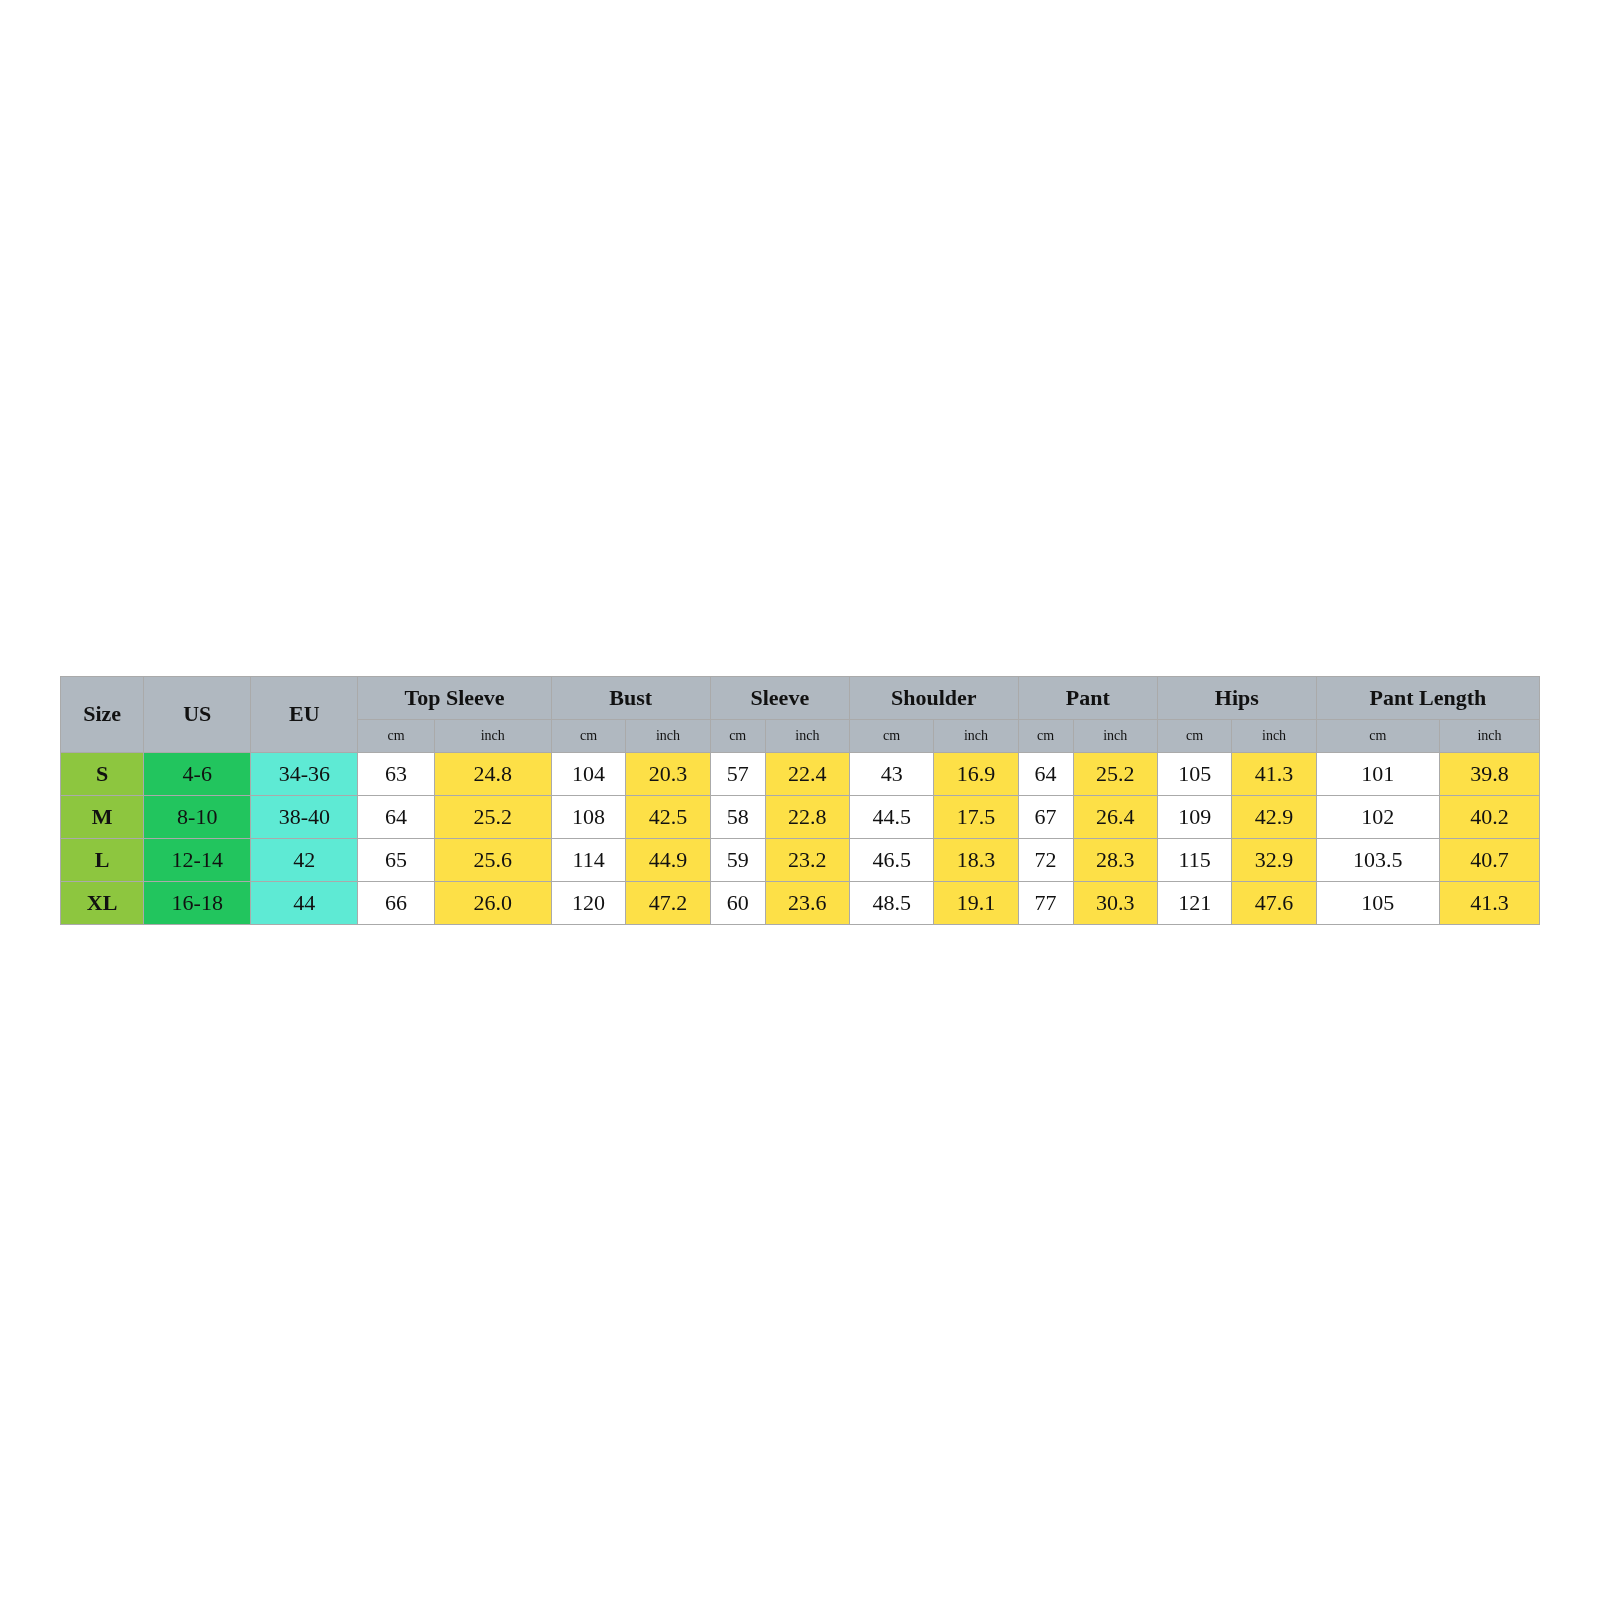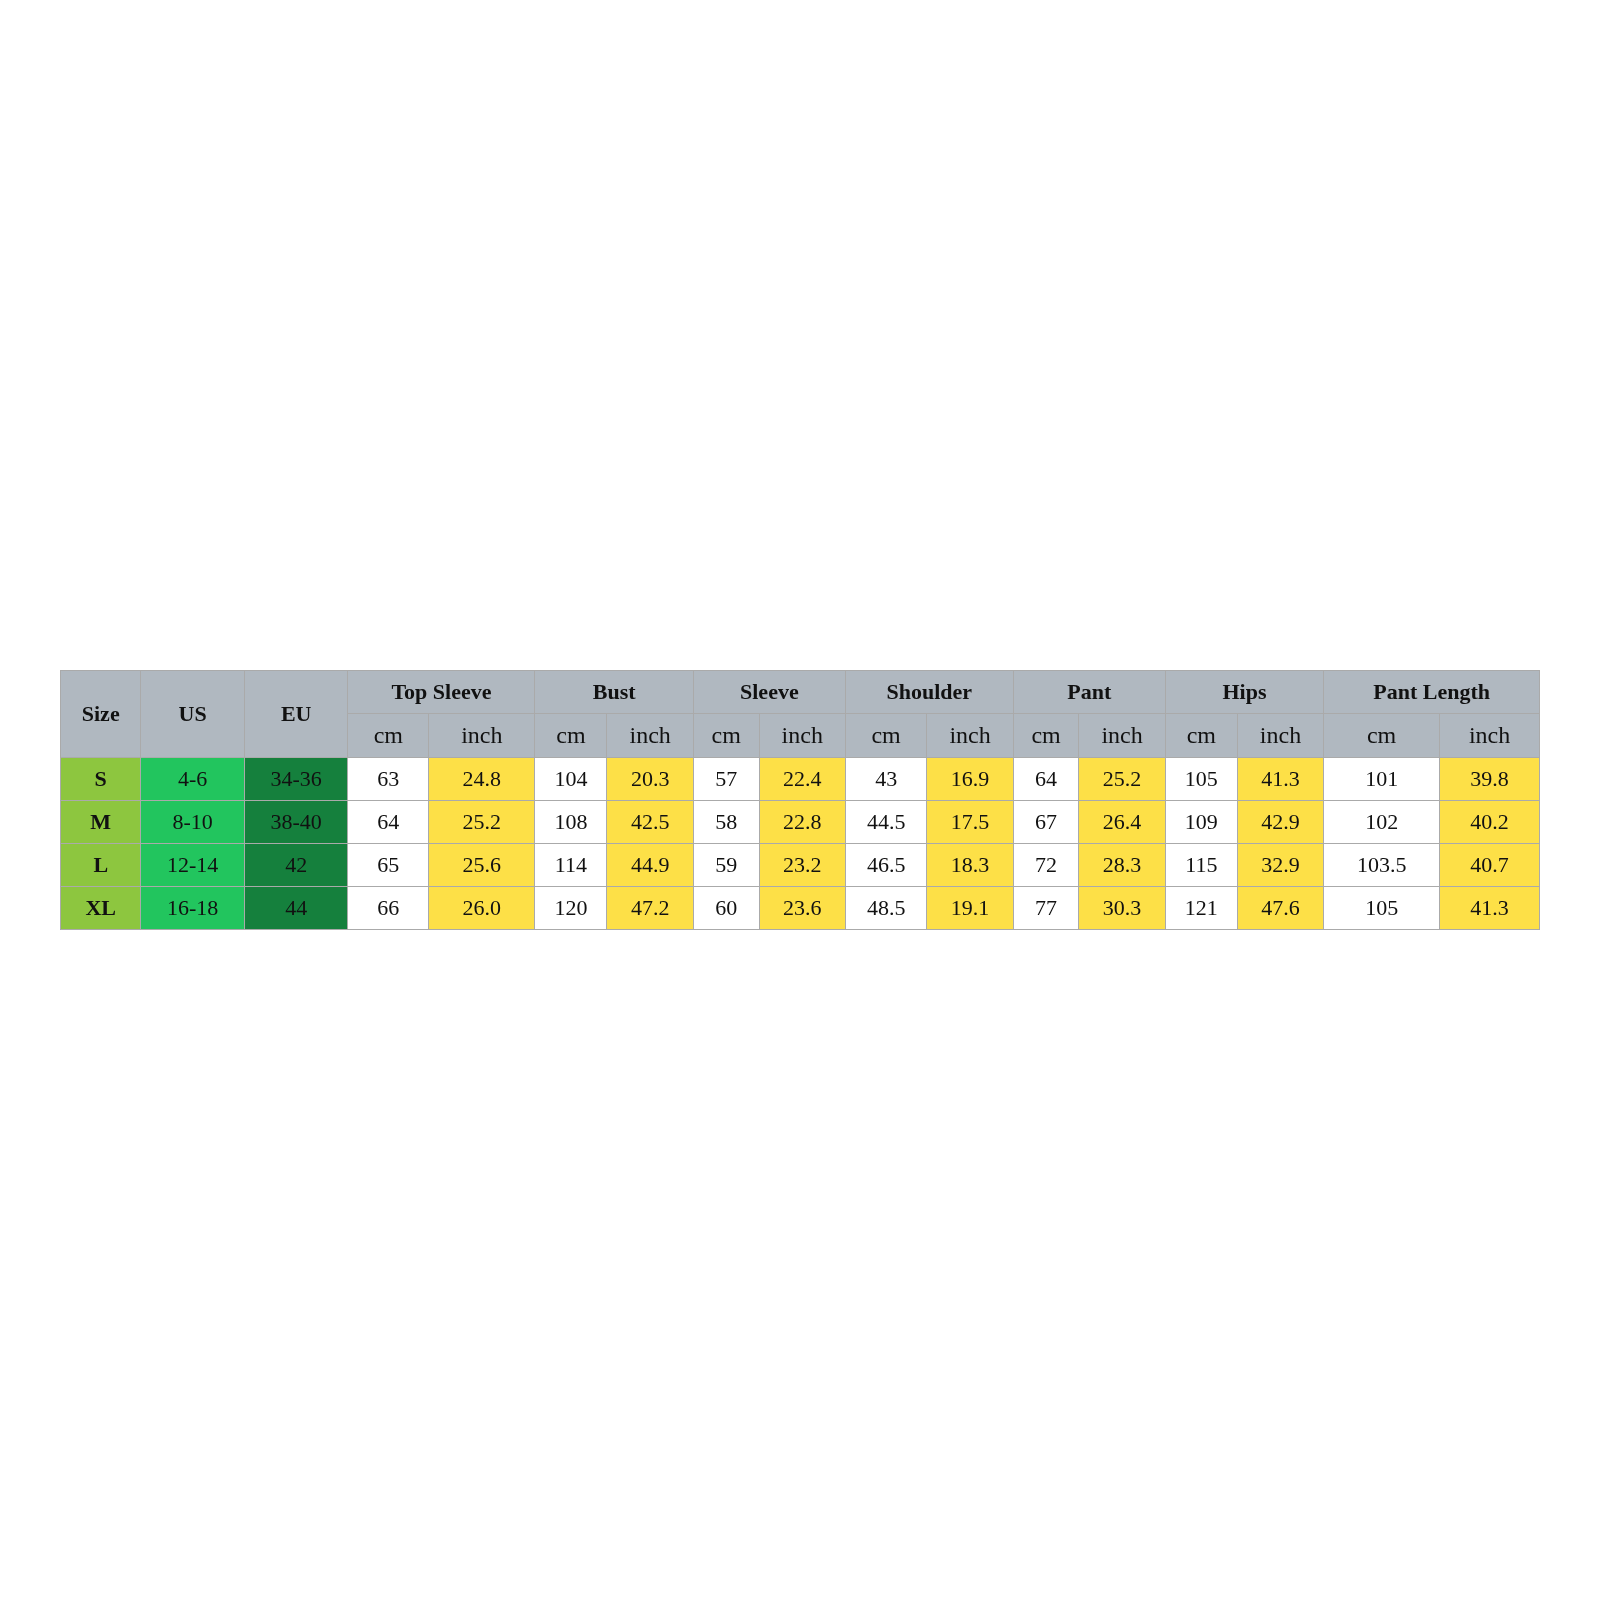"cm" .header-row-2 th { font-size: 24px -> 14px }
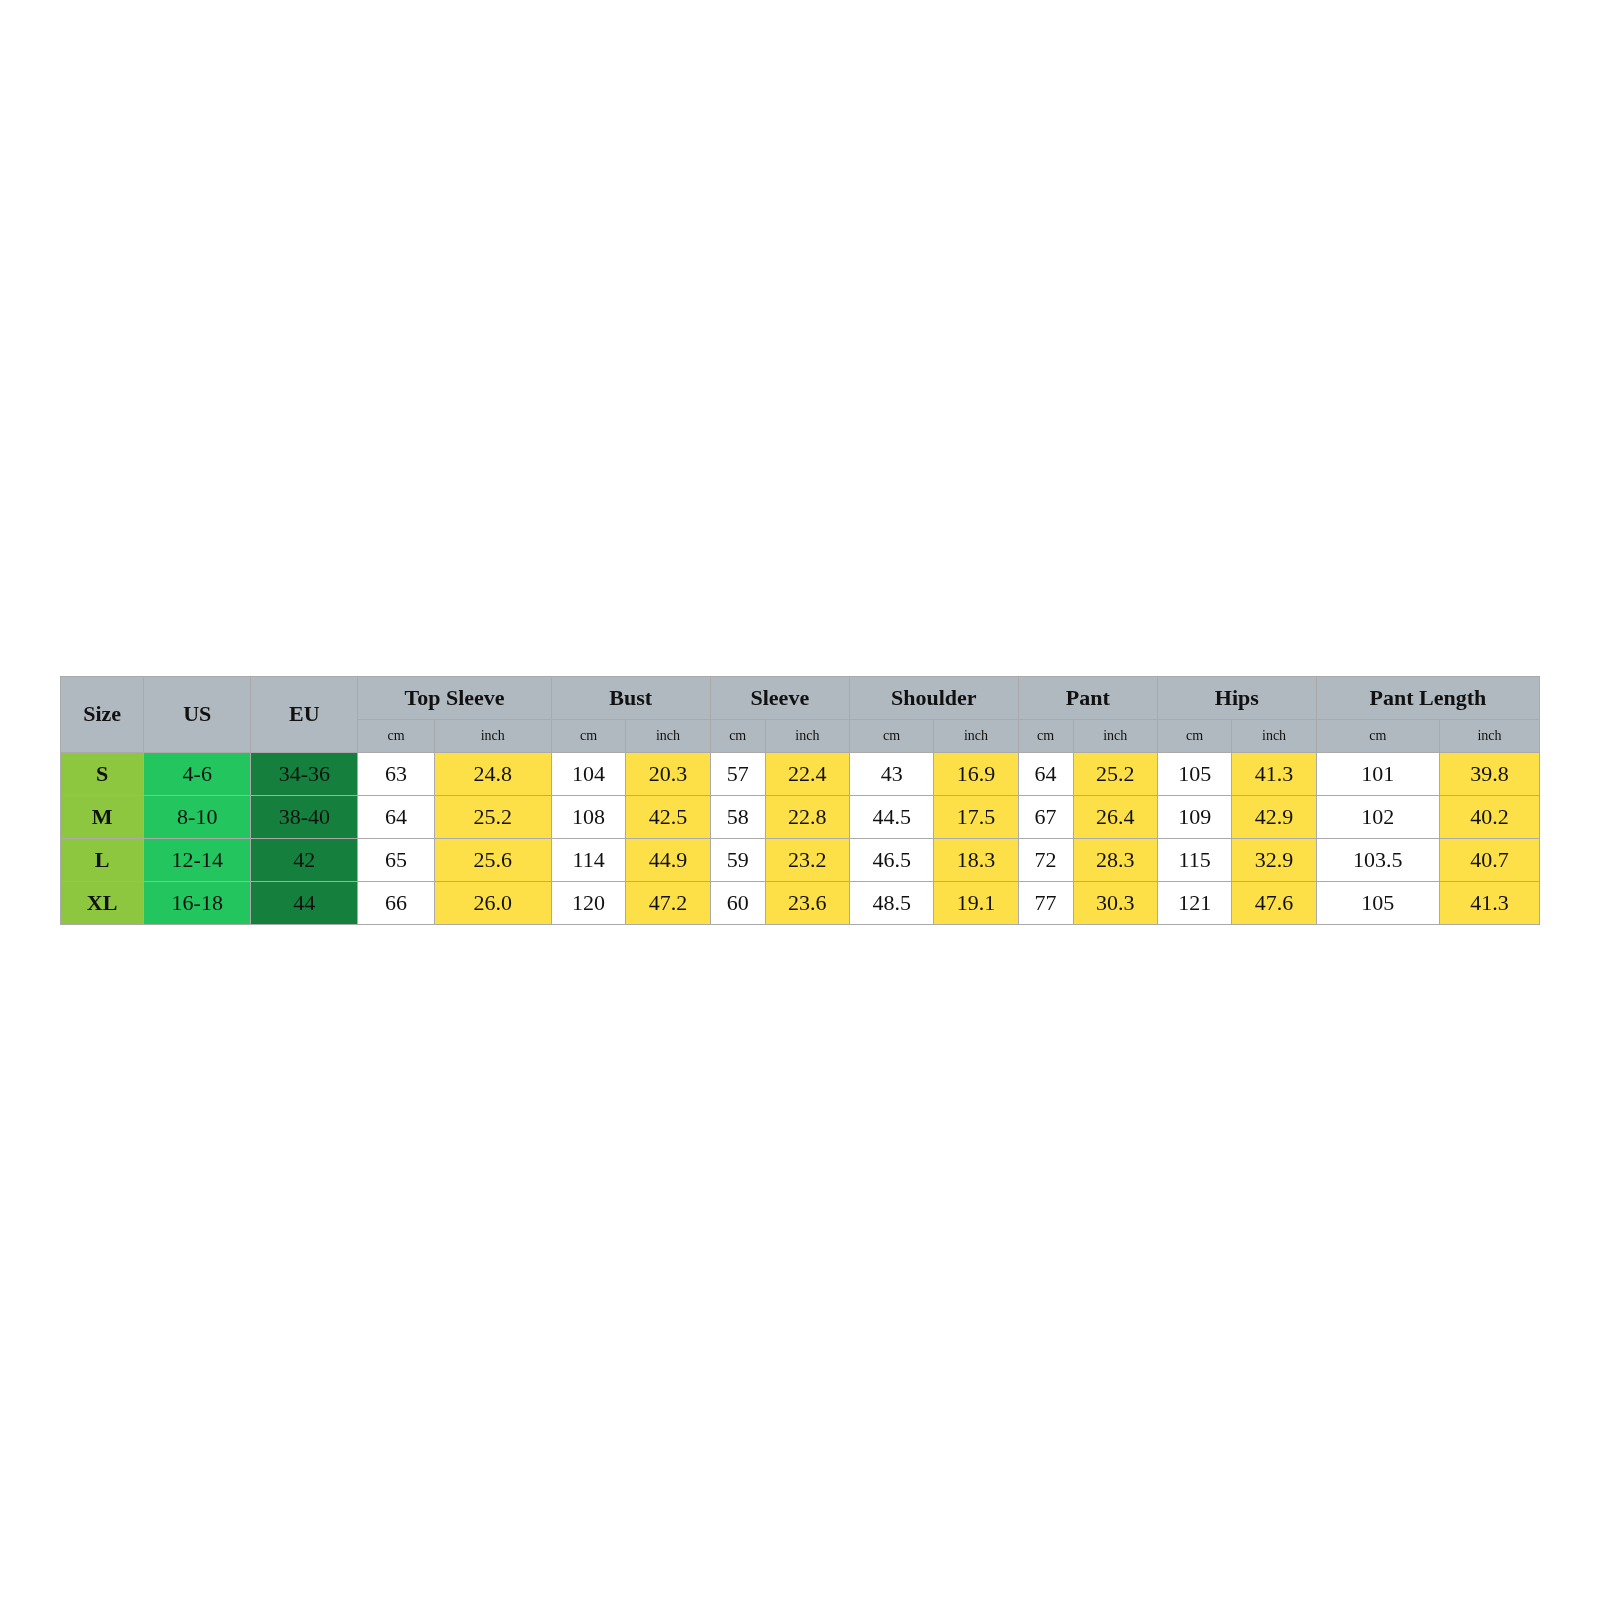"34-36" .col-eu { background-color: #15803d -> #5eead4 }
